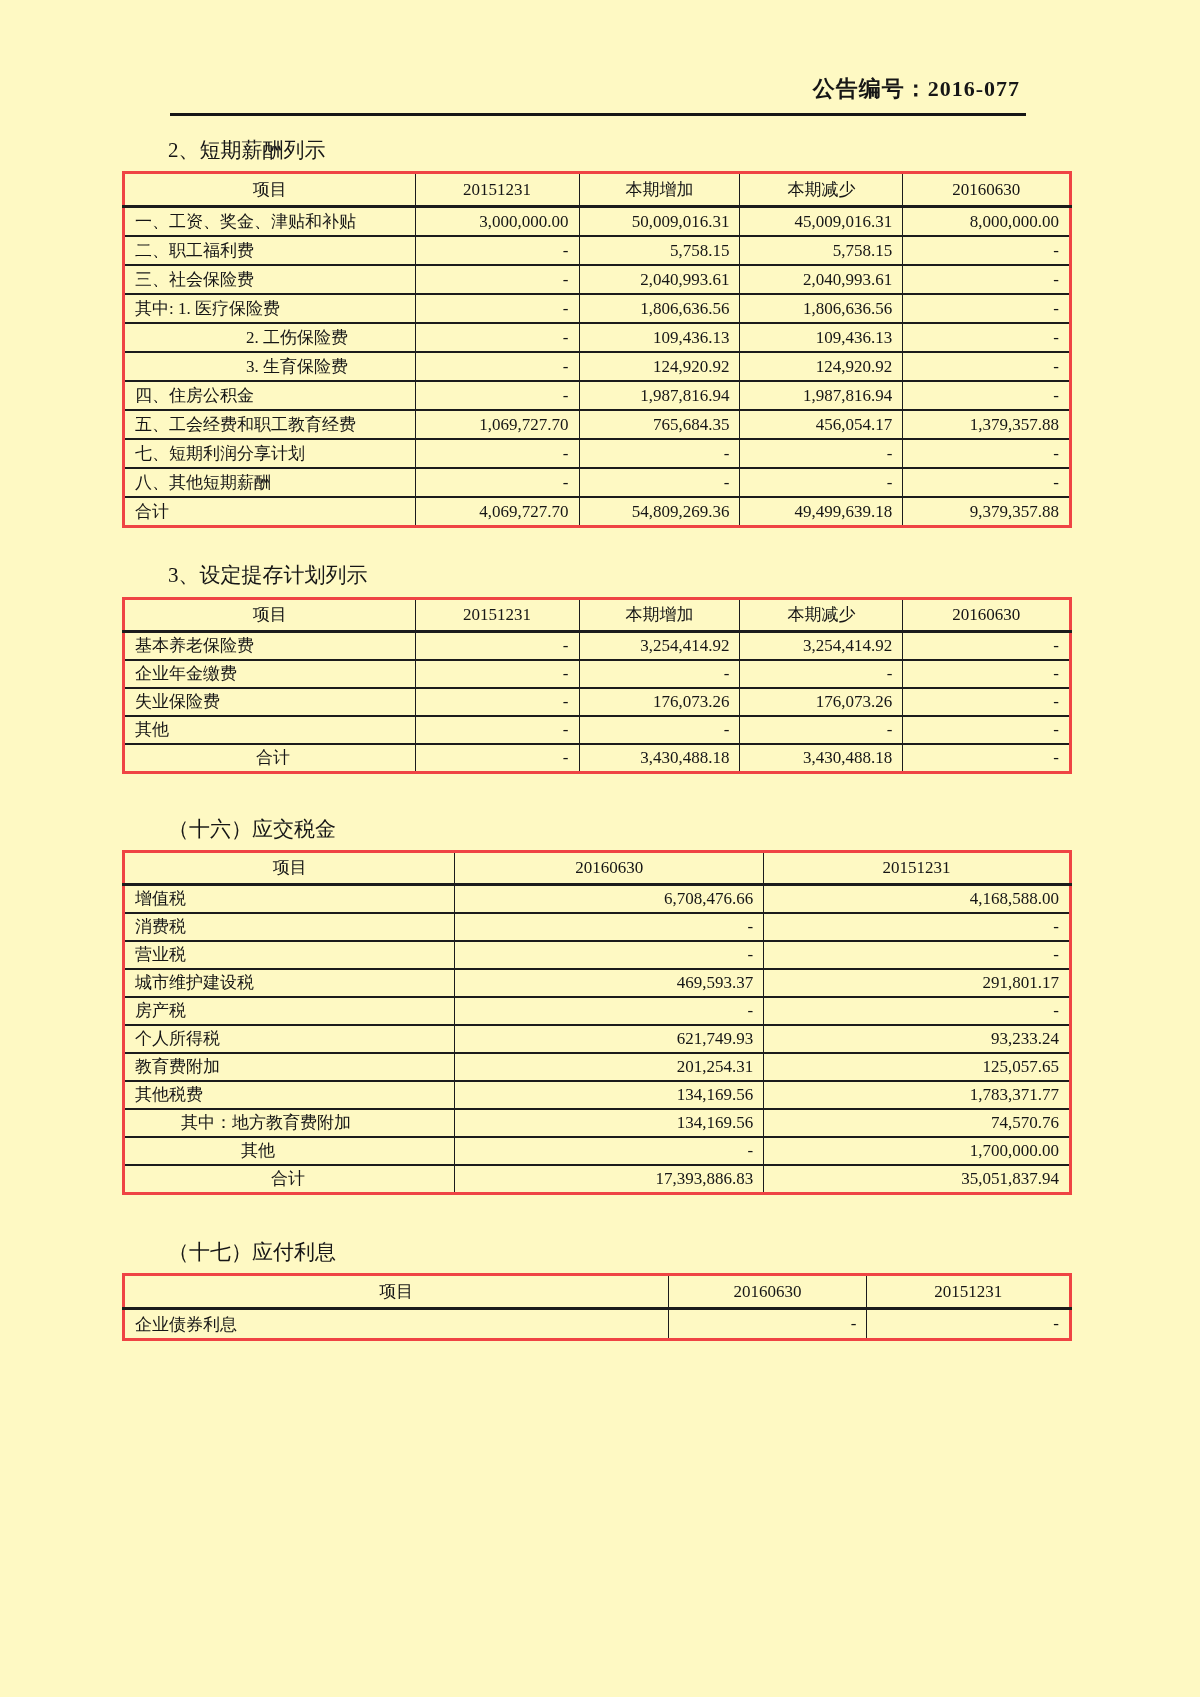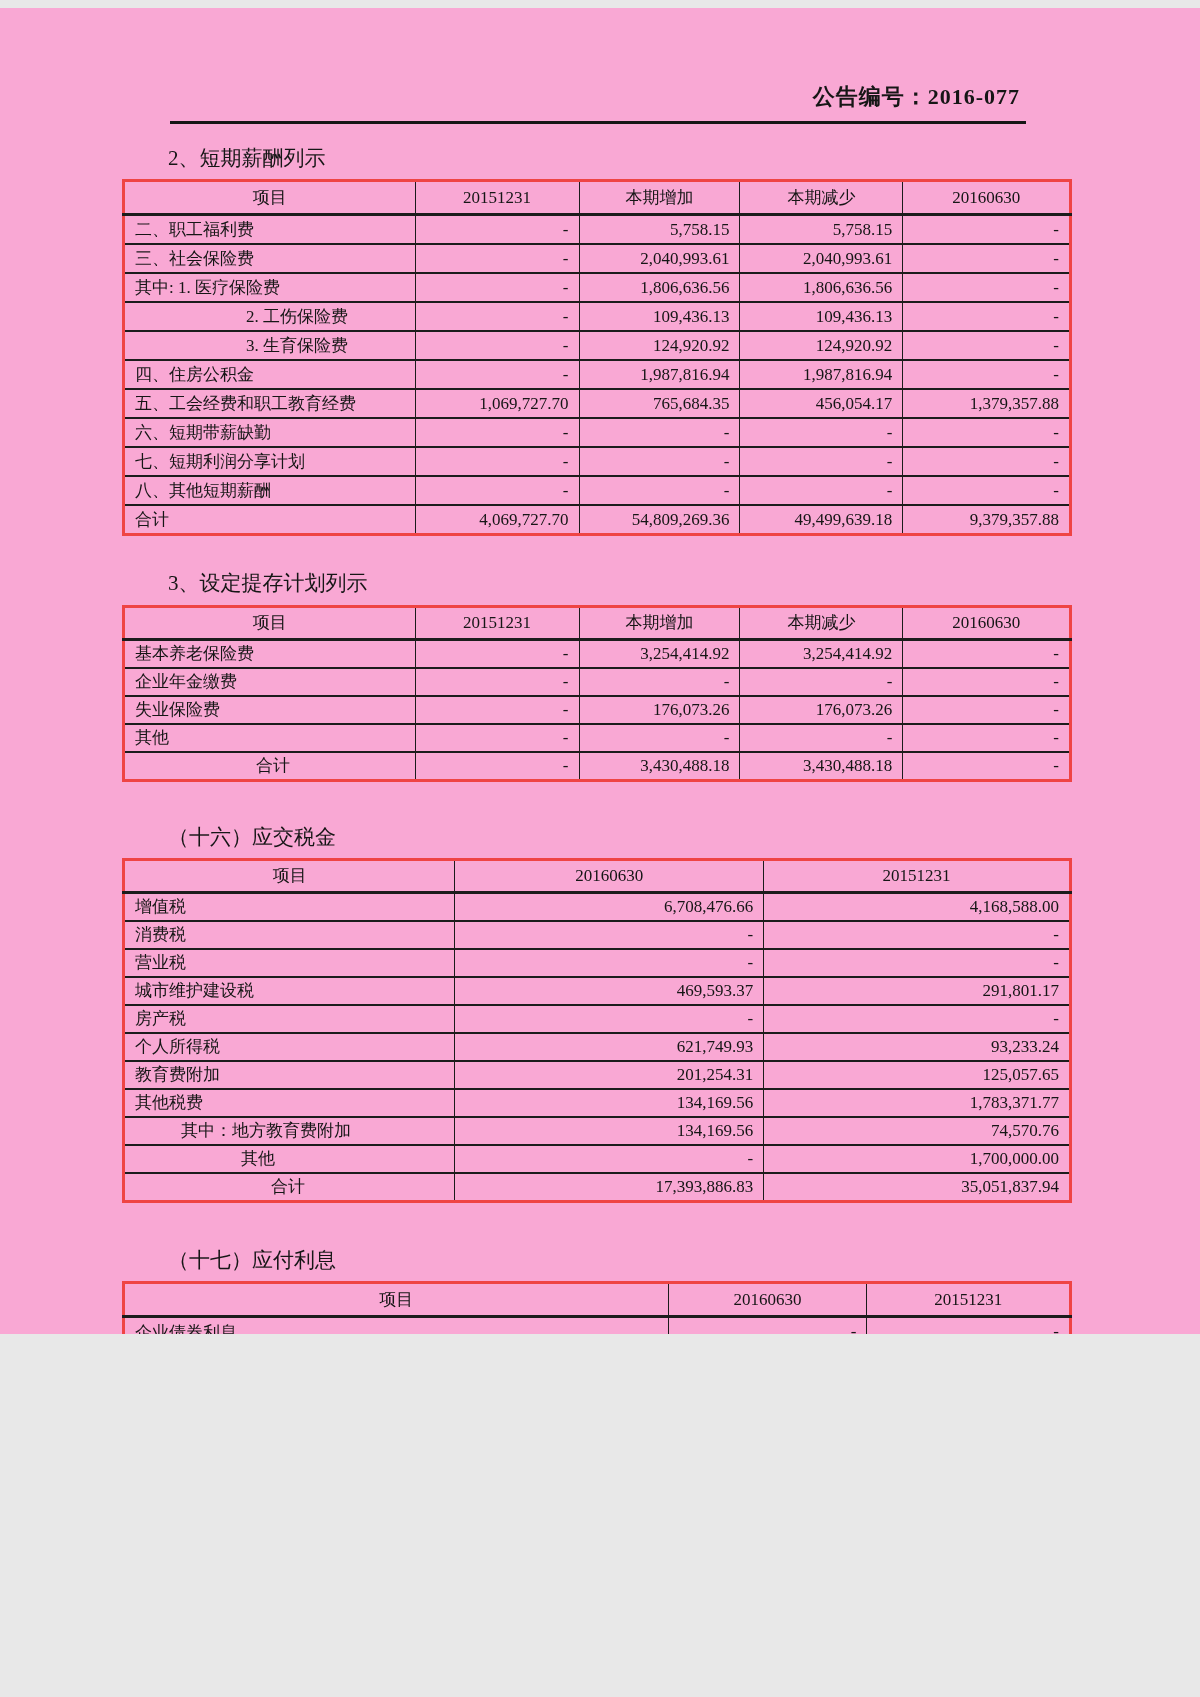"公告编号：2016-077" .page { background: #f9a8d4 -> #fef9c3; height: 1326px -> 1697px; margin: 8px auto -> 0 auto }
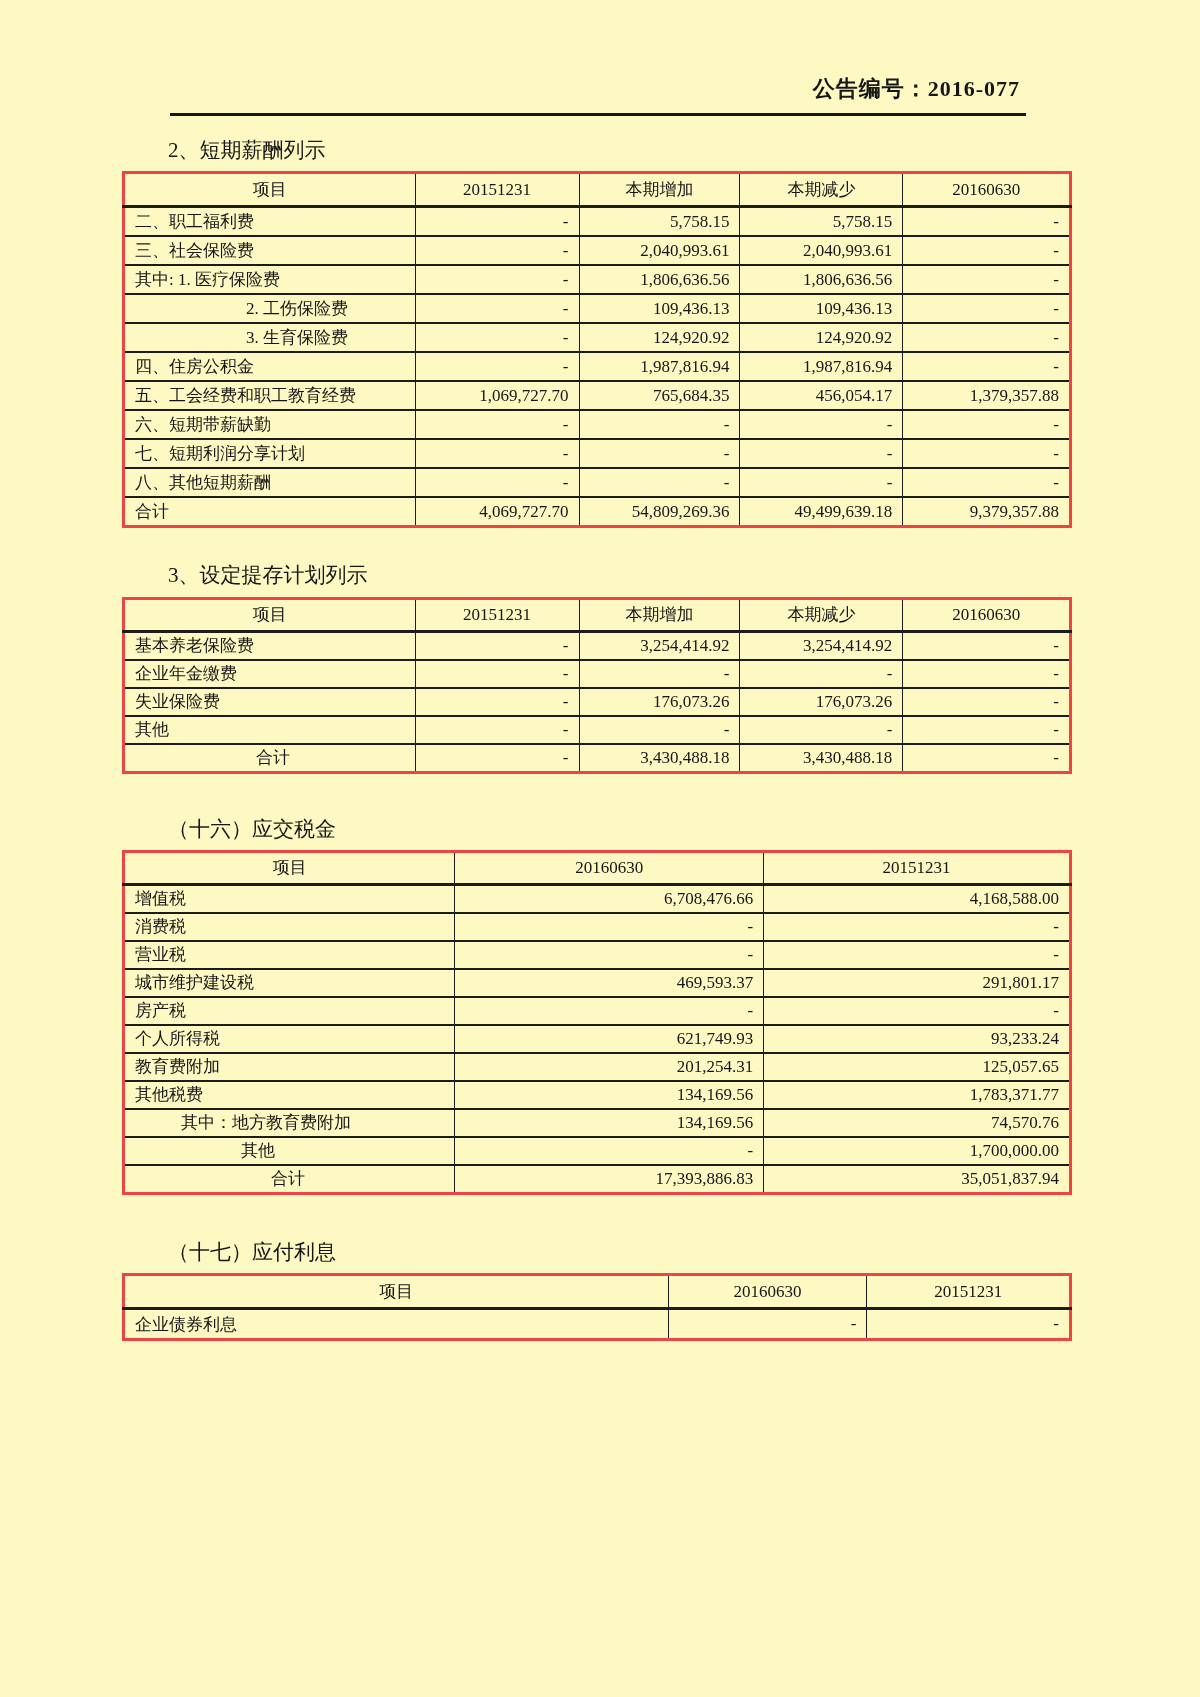"一、工资、奖金、津贴和补贴" tr { html: none -> <tr> <td>一、工资、奖金、津贴和补贴</td> <td>3,000,000.00</td> <td>50,009,016.31</td> <td>45,009,016.31</td> <td>8,000,000.00</td> </tr> }
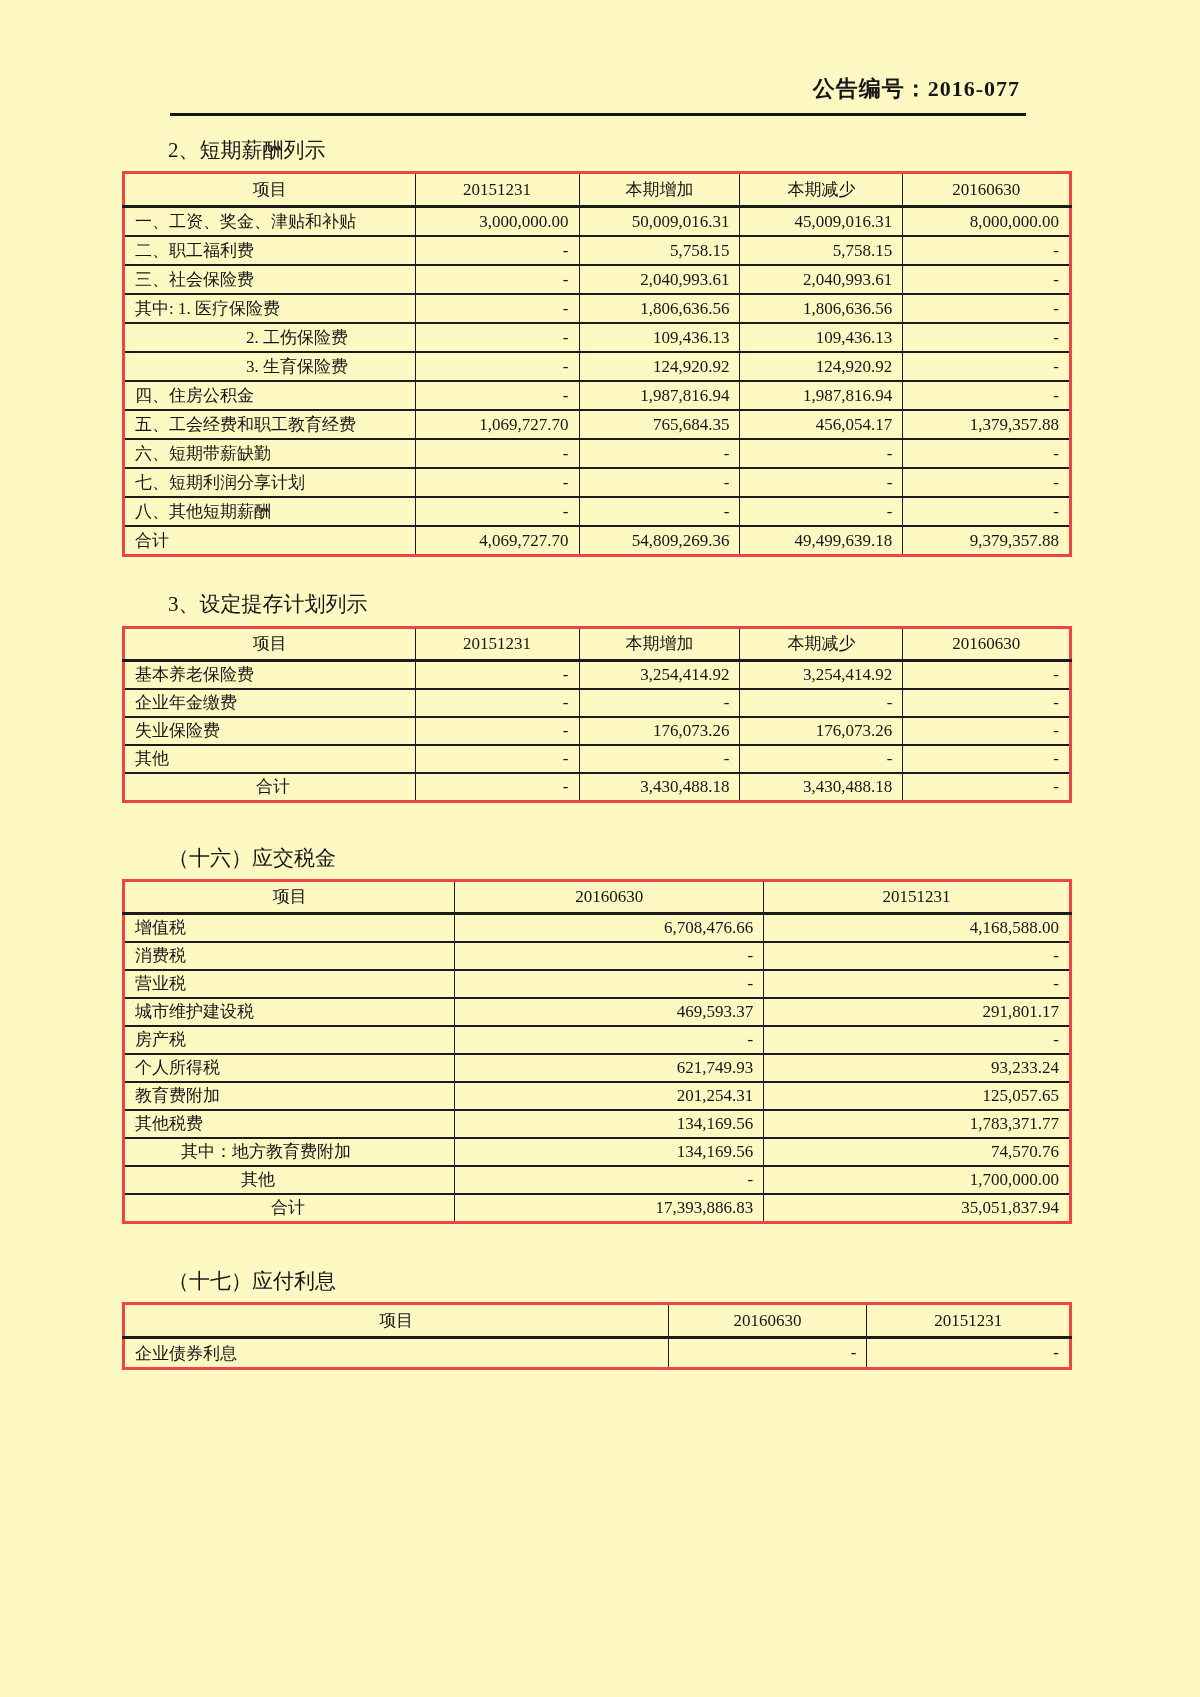"六、短期带薪缺勤" tr { html: <tr> <td>六、短期带薪缺勤</td> <td>-</td> <td>-</td> <td>-</td> <td>-</td> </tr> -> none }
